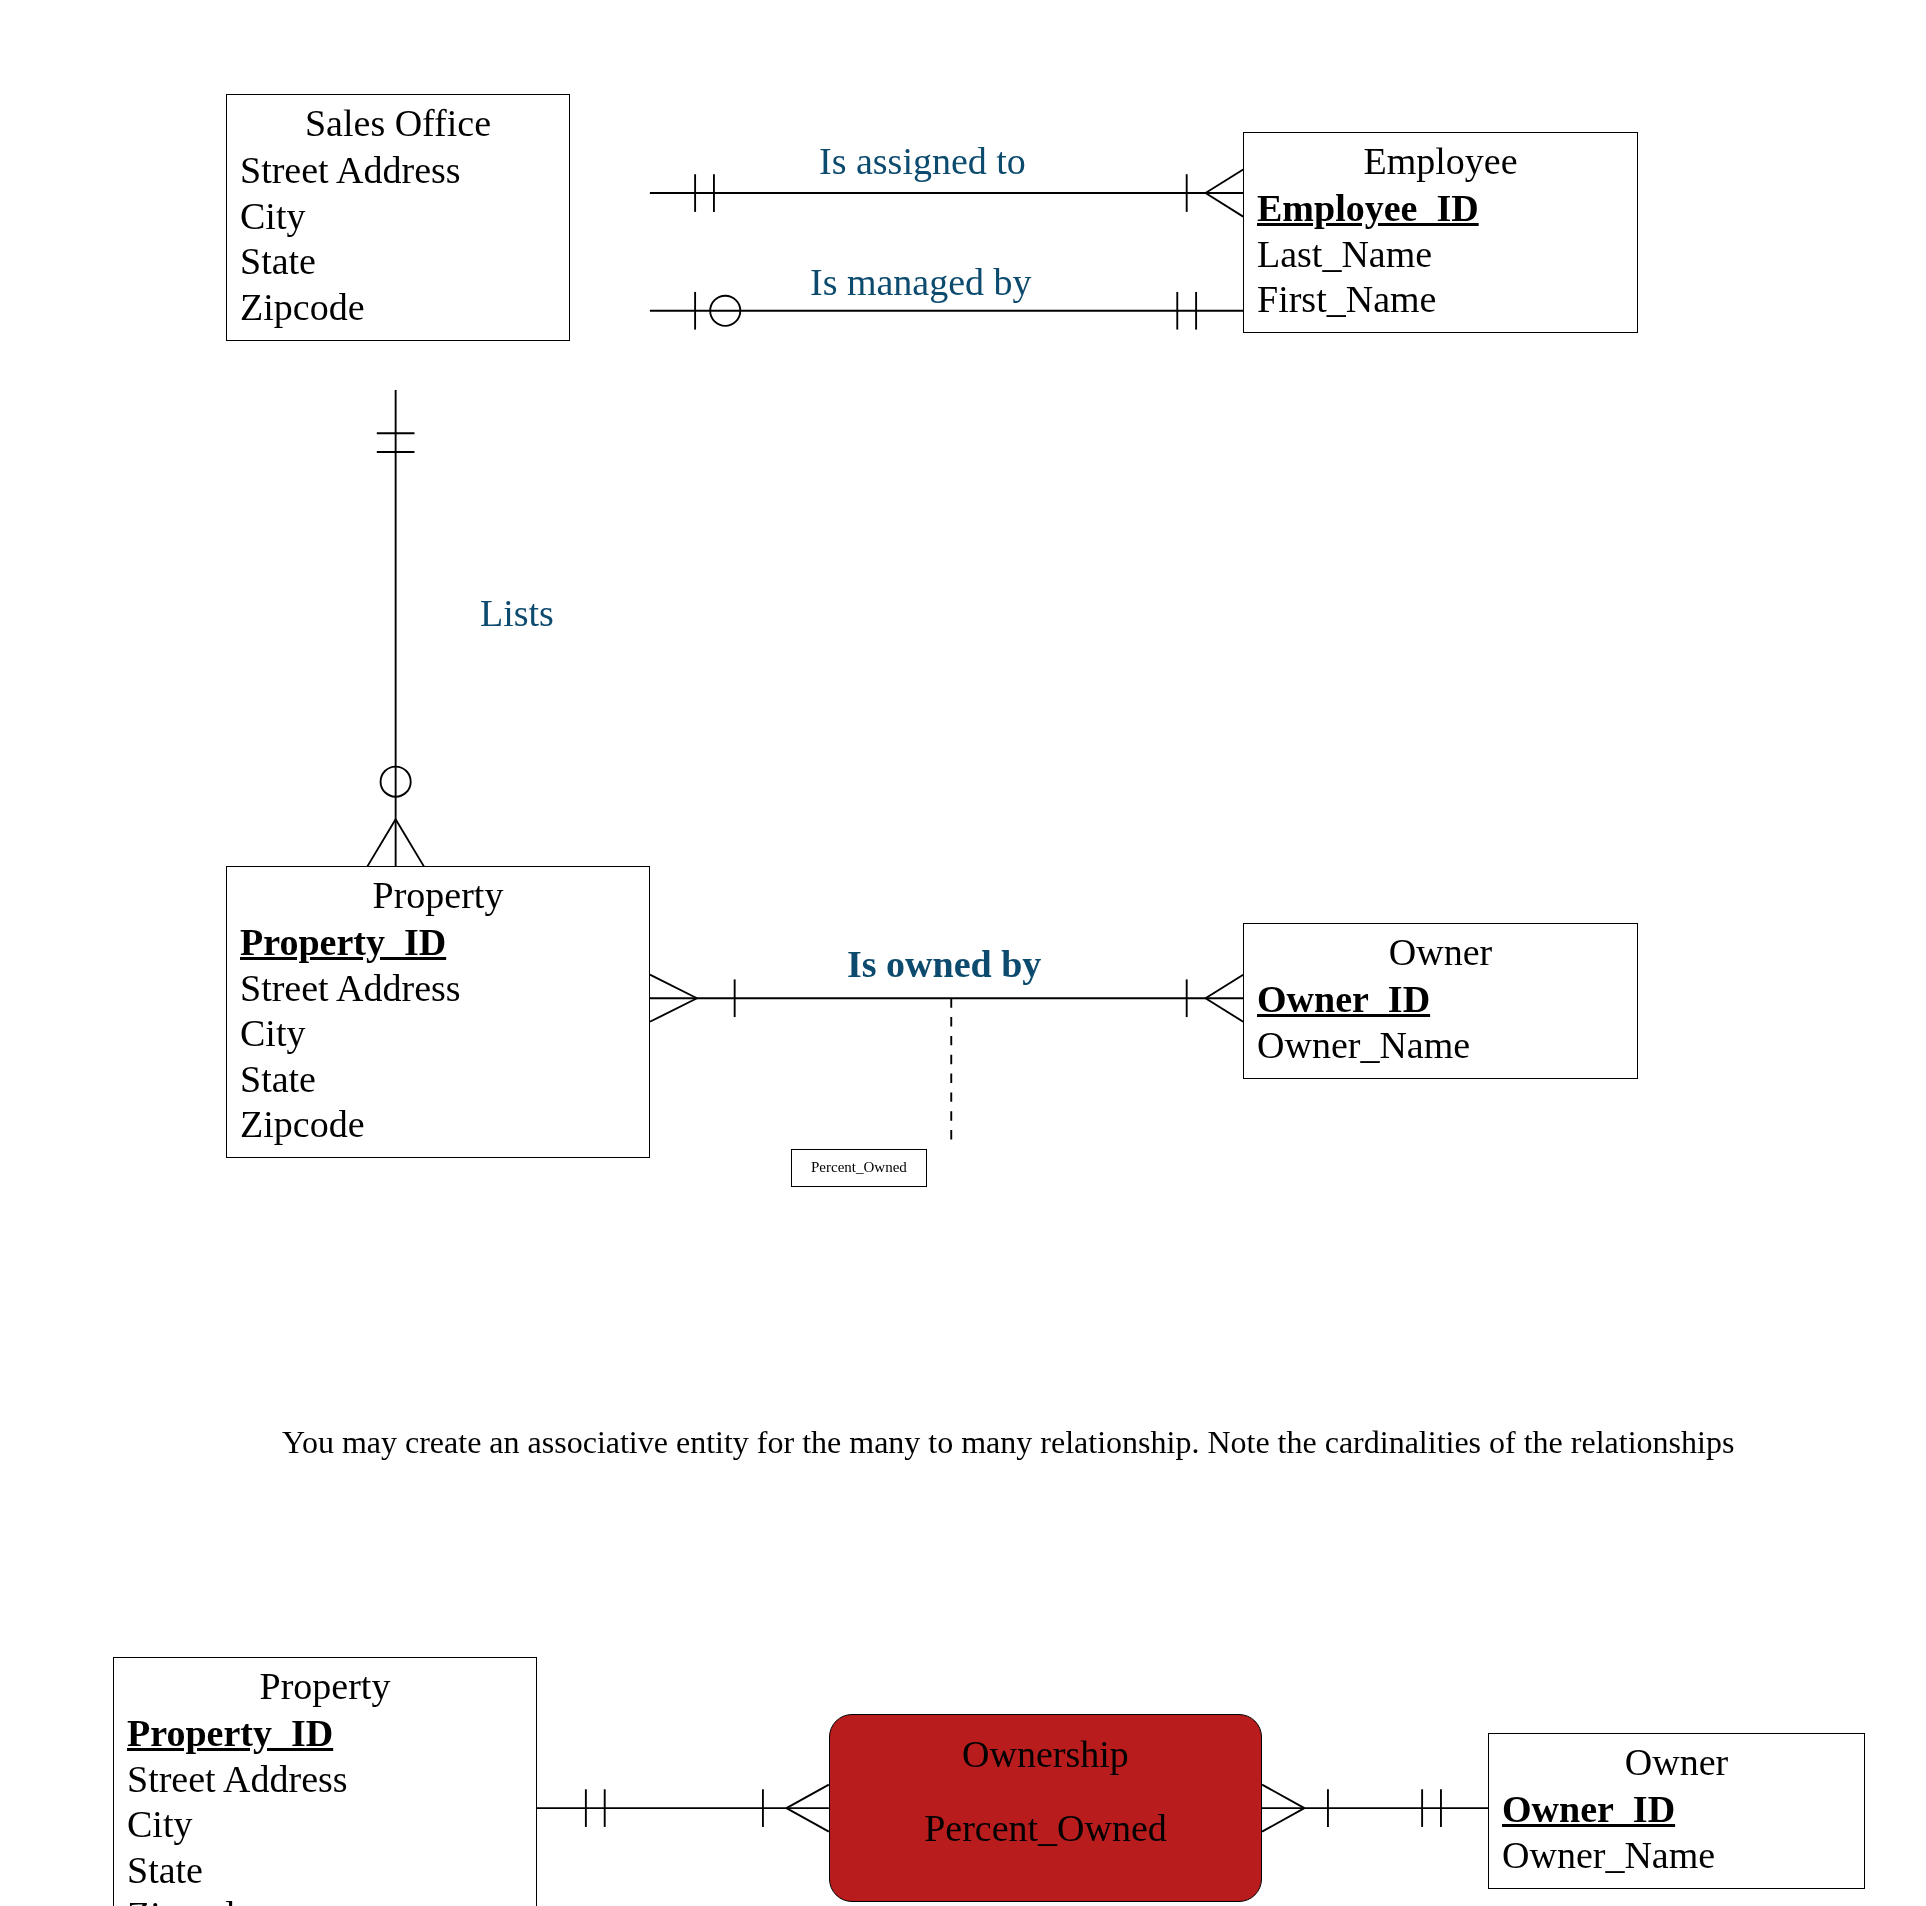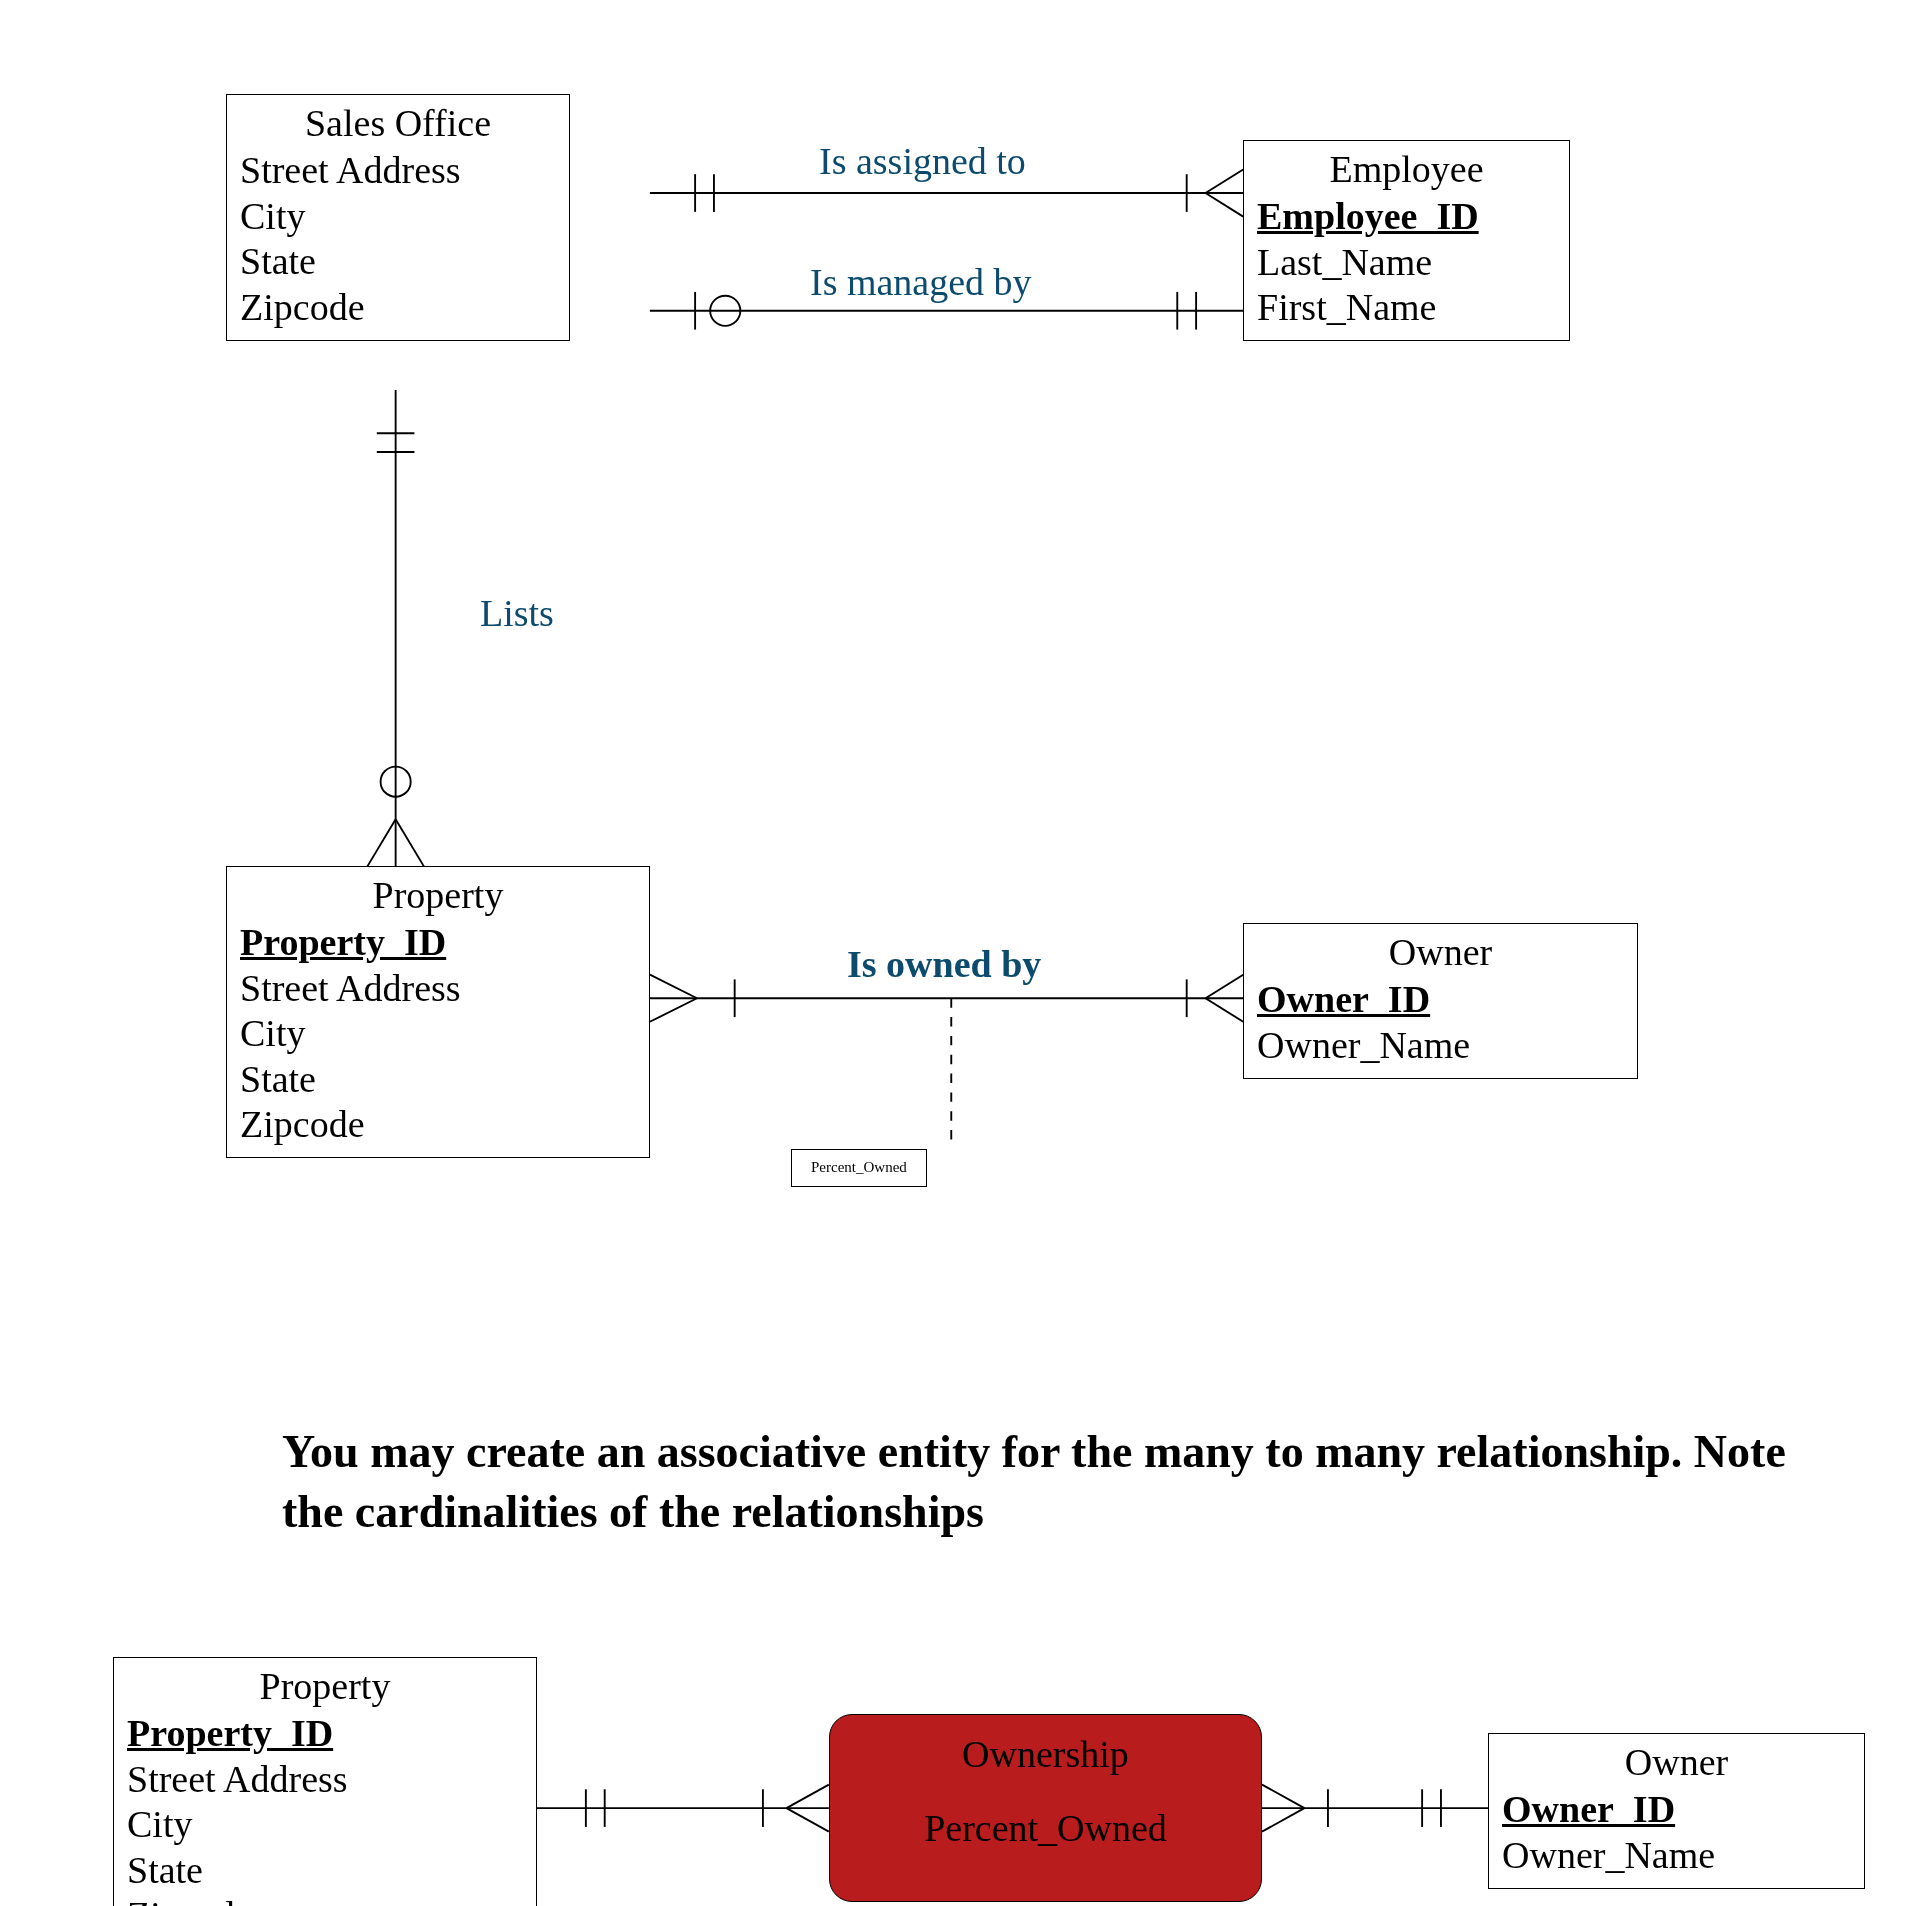"Employee" div.entity { margin-top: 8px -> none; width: 327px -> 395px }
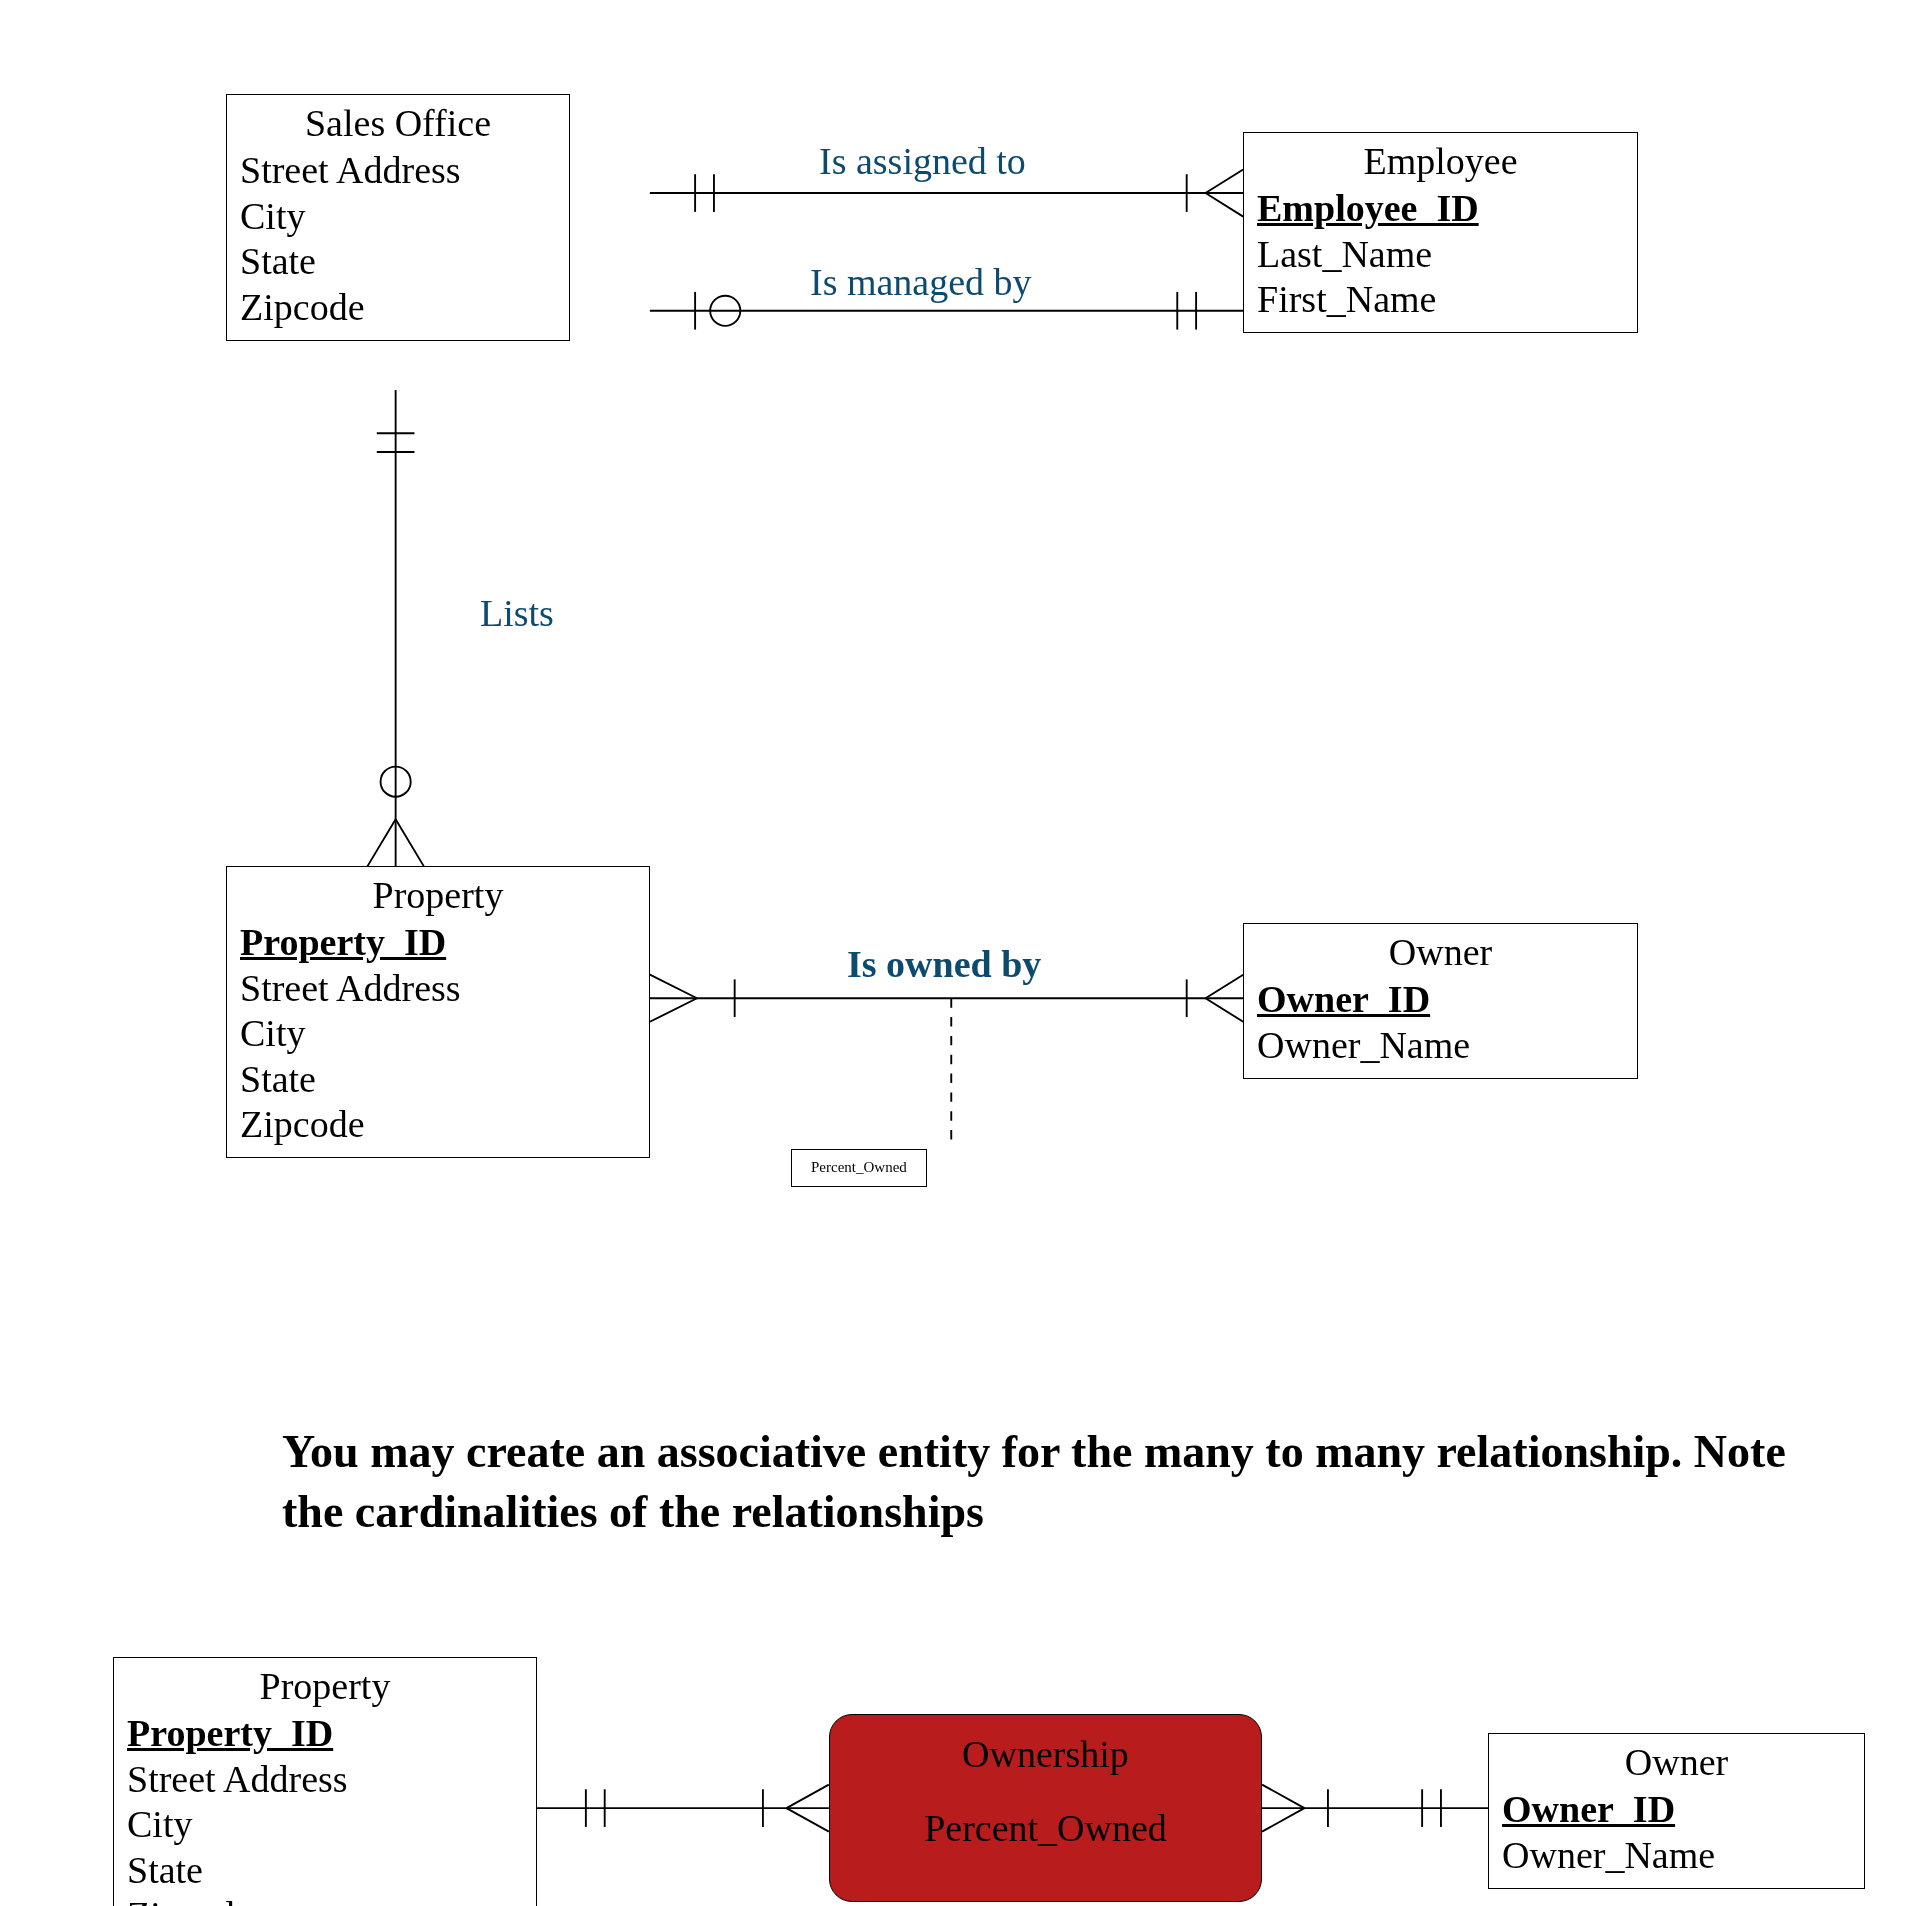"You may create an associative" .note { font-size: 46px -> 32px; font-weight: bold -> none }
